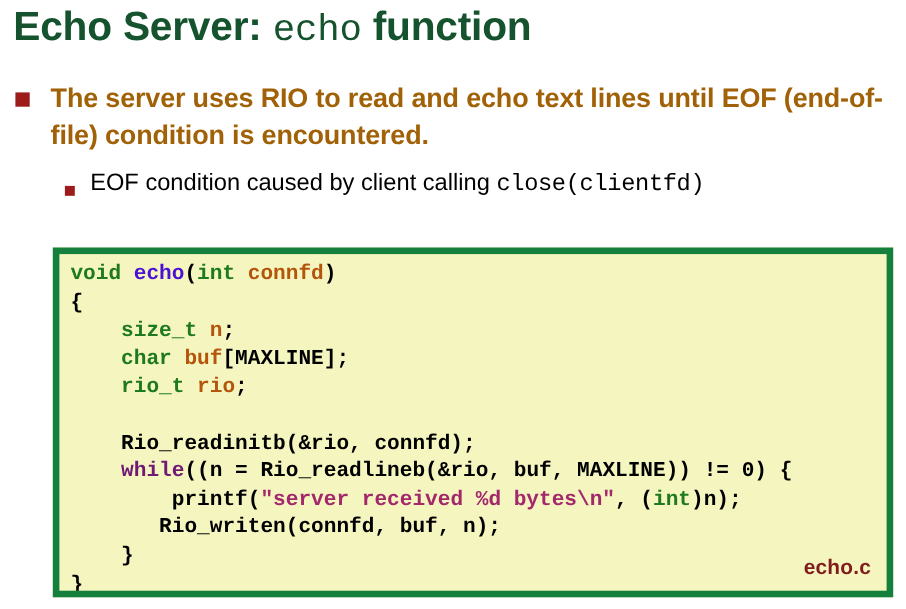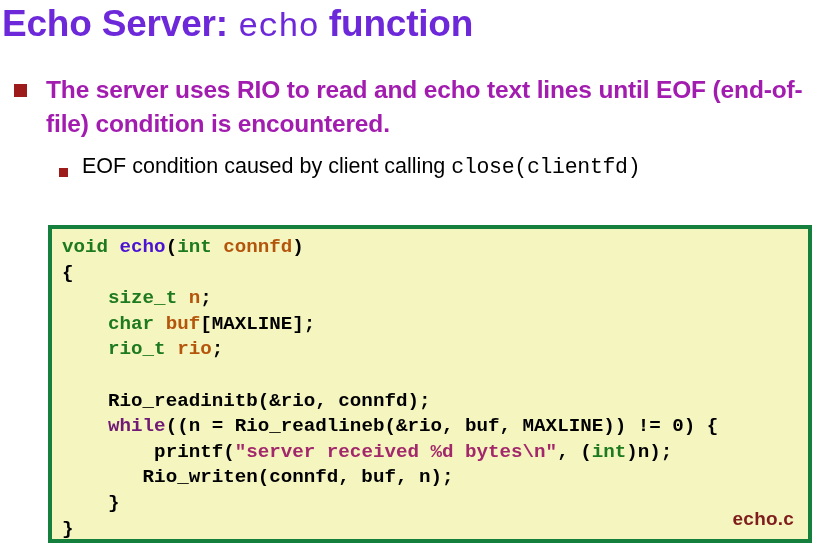"Echo Server: echo function" .slide-title { color: #6d28d9 -> #14532d; left: 2px -> 12px }
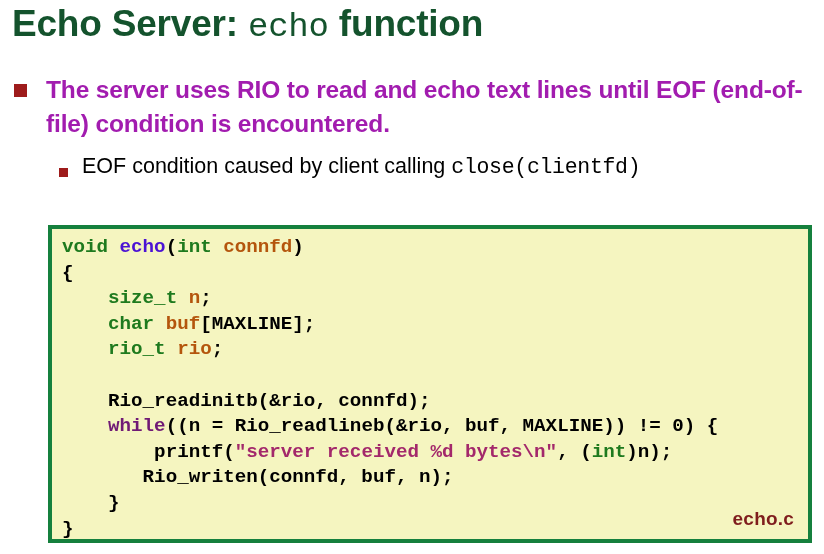"The server uses RIO to" .bullet-l1 .text { color: #a21caf -> #a16207 }
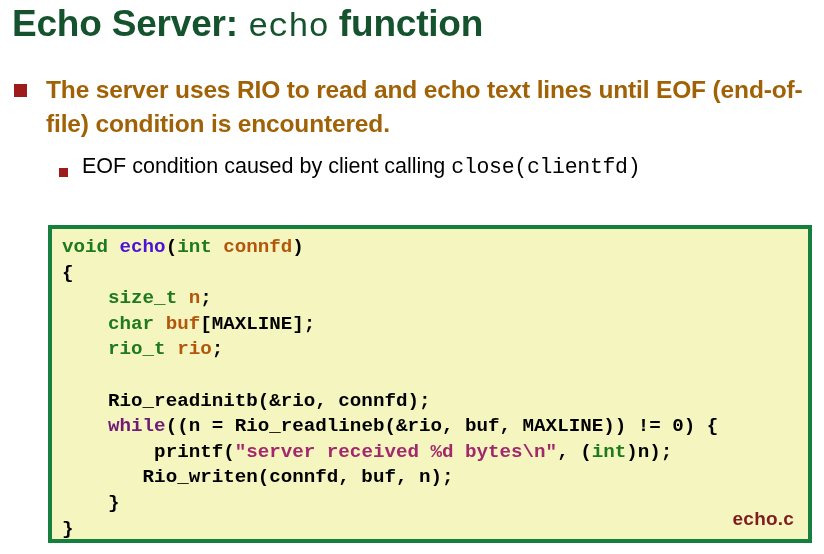"void echo(int connfd)" .code-box { border: 4px solid #15803d -> 6px solid #15803d }
